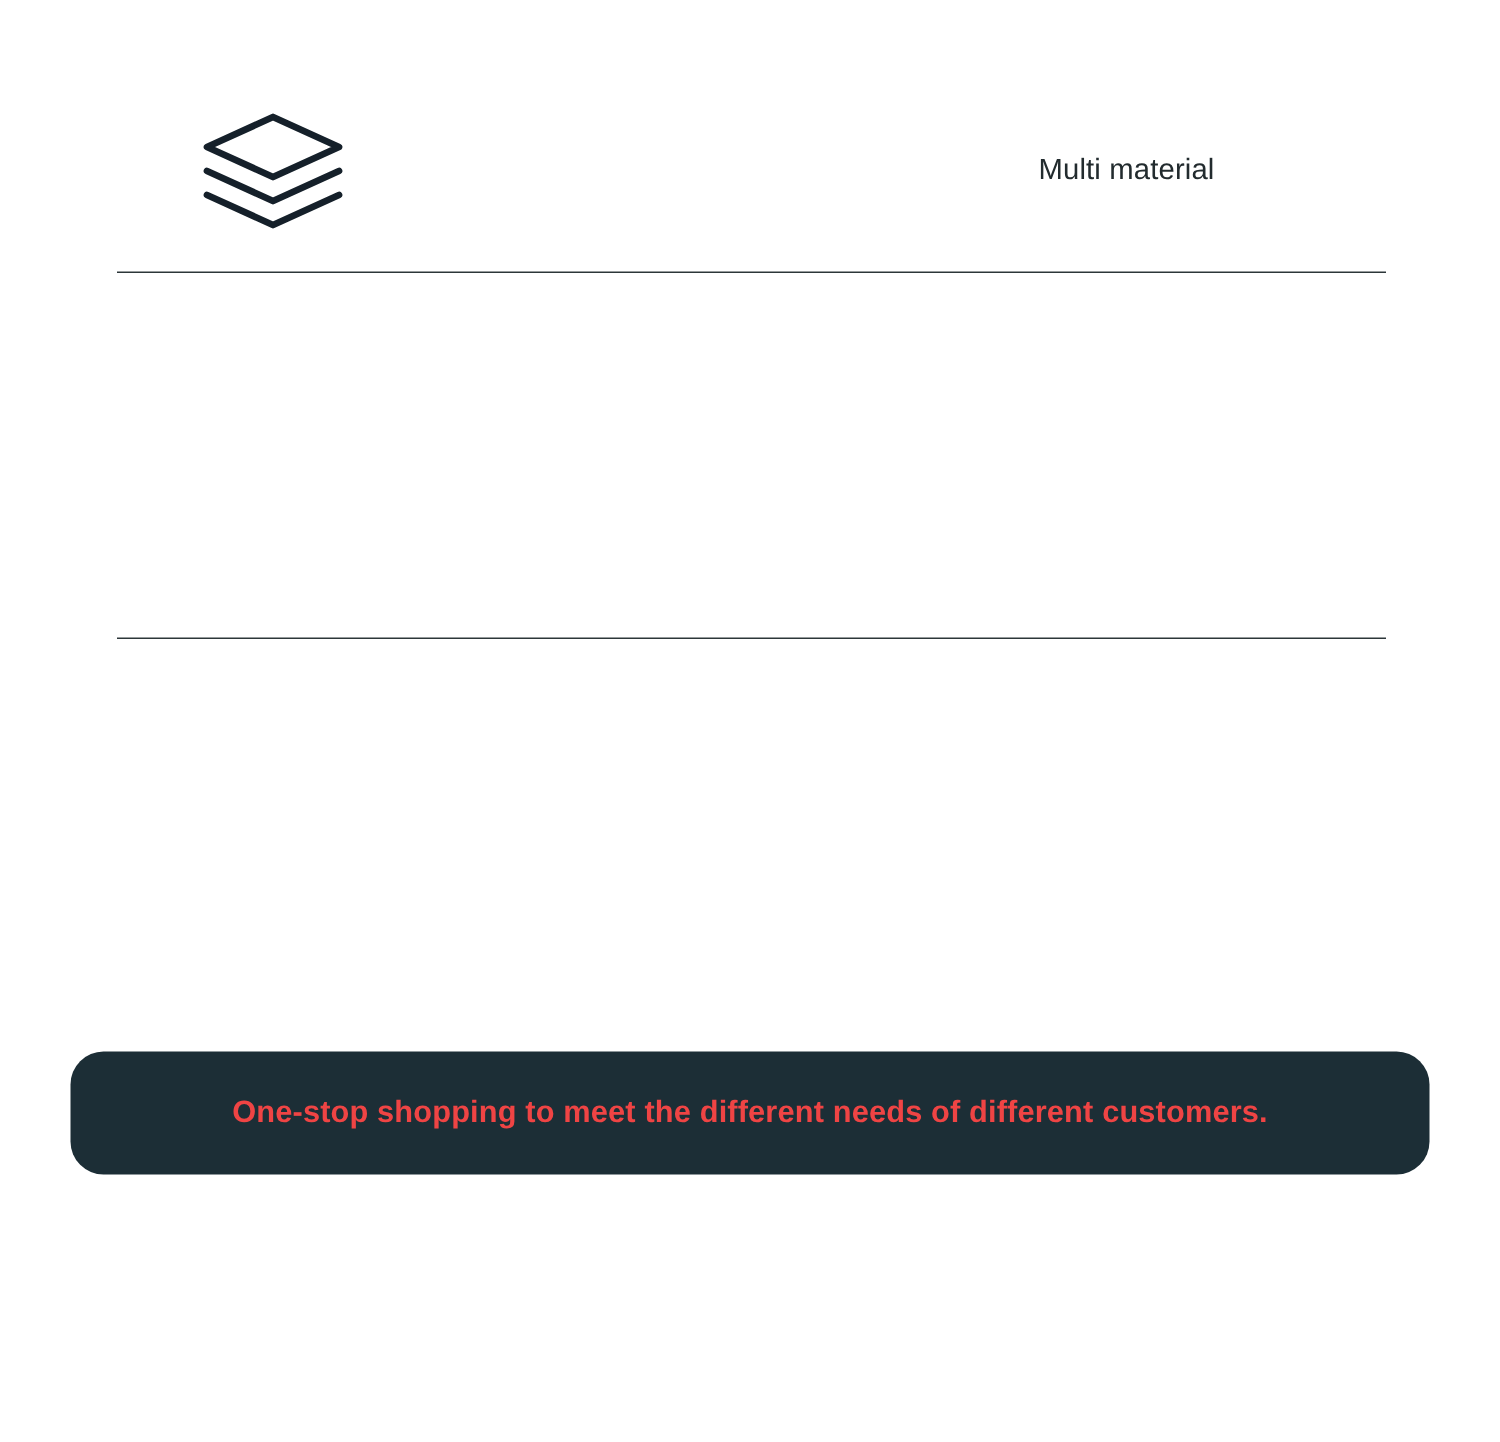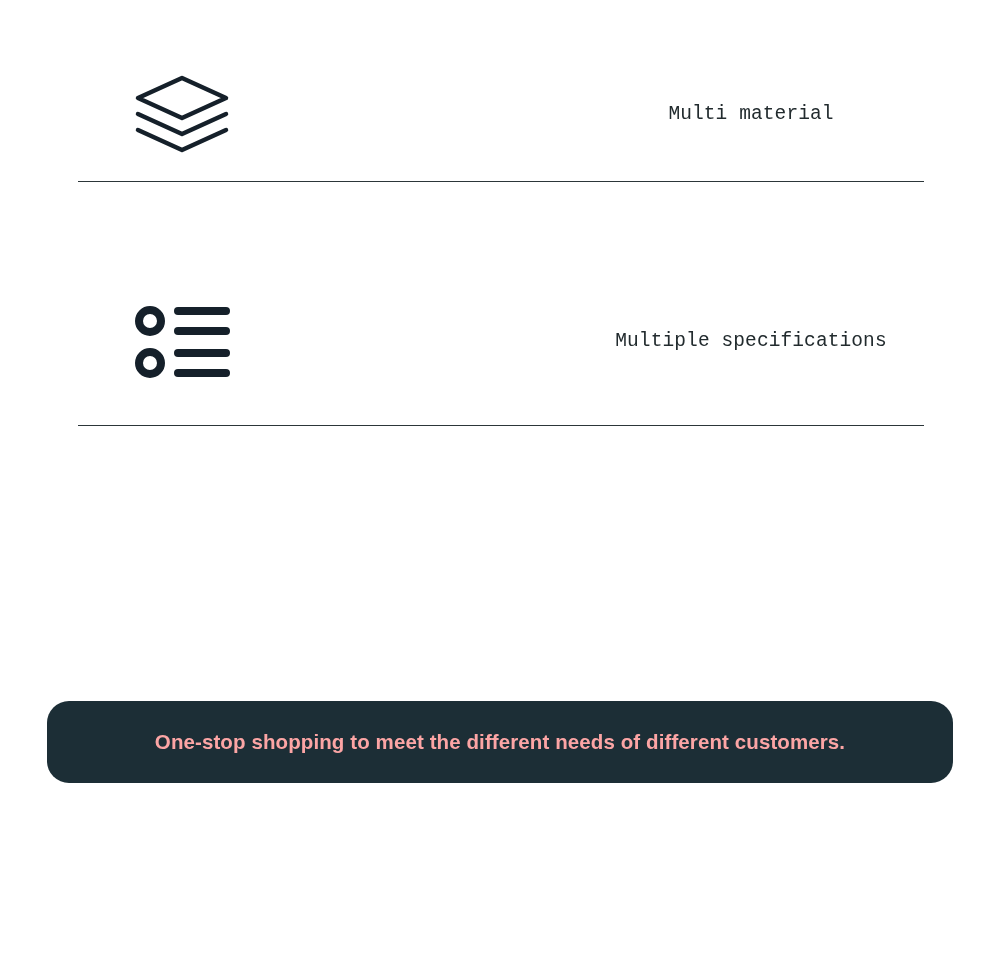"Multi material" .feature-row { font-family: Liberation Mono, monospace -> none }
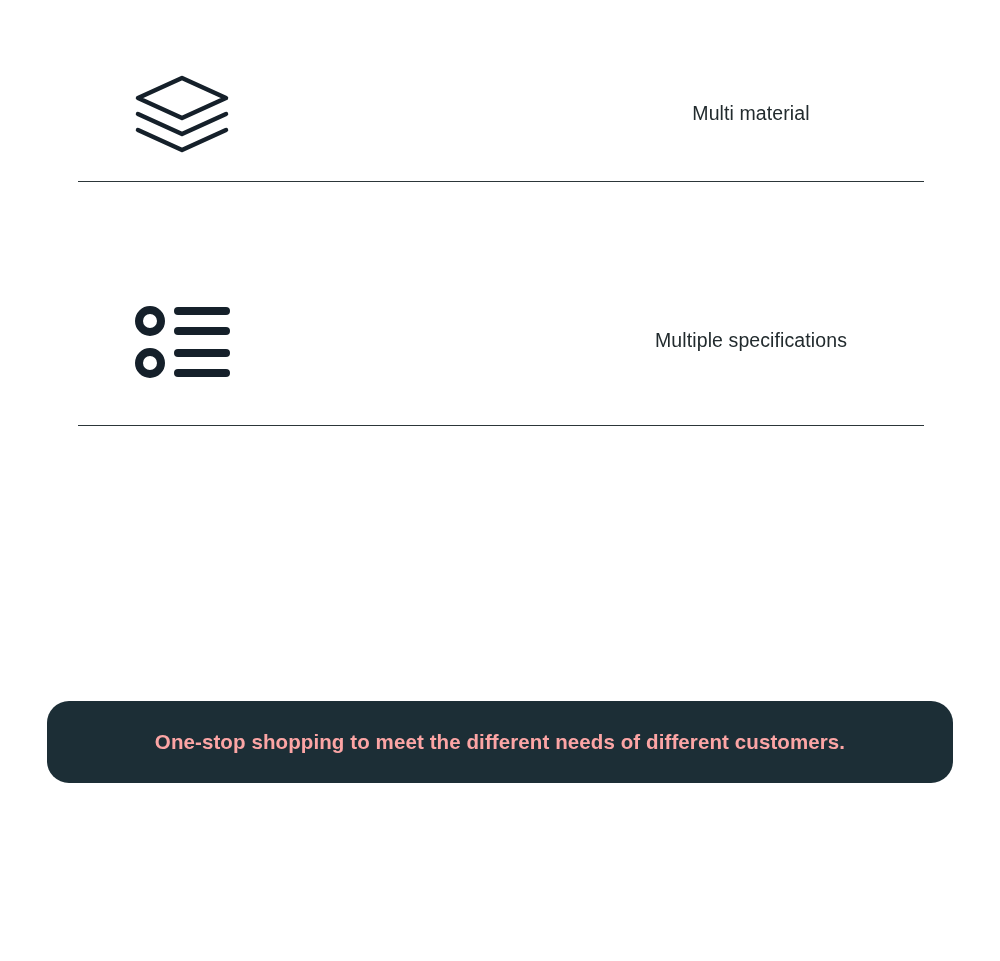"Multiple specifications" div.feature-row { html: <div> <div> <svg> <circle></circle> <circle></circle> <line></line> <line></line> <line></line> <line></line> </svg> </div> <div>Multiple specifications</div> </div> -> none }
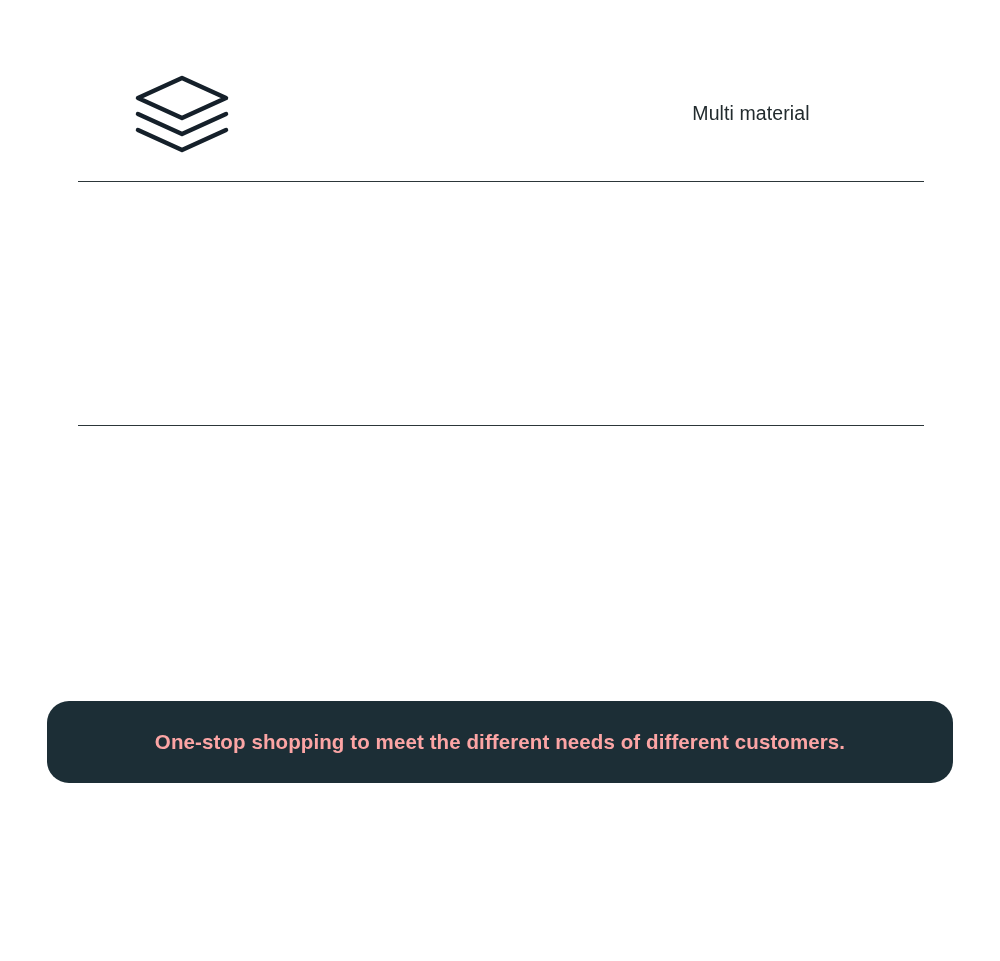"One-stop shopping to meet the" .banner-text { color: #fca5a5 -> #ef4444 }
